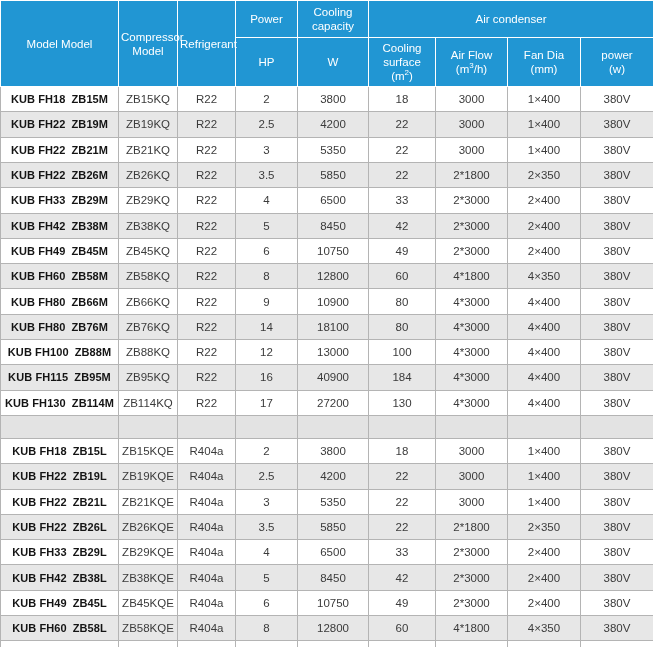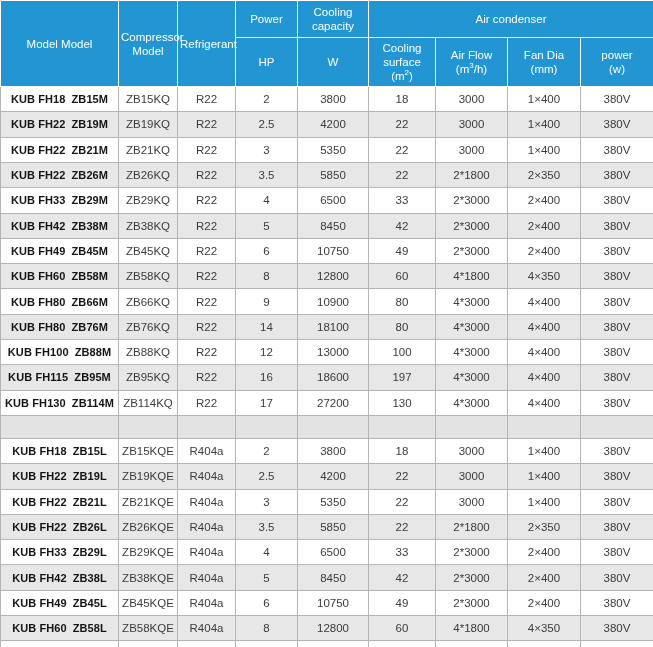"18600" td { text: 18600 -> 40900 }
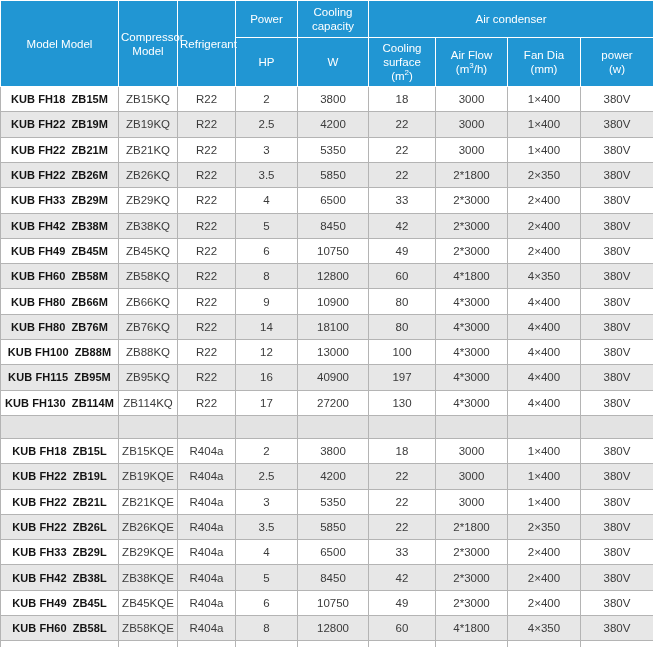"197" td { text: 197 -> 184 }
